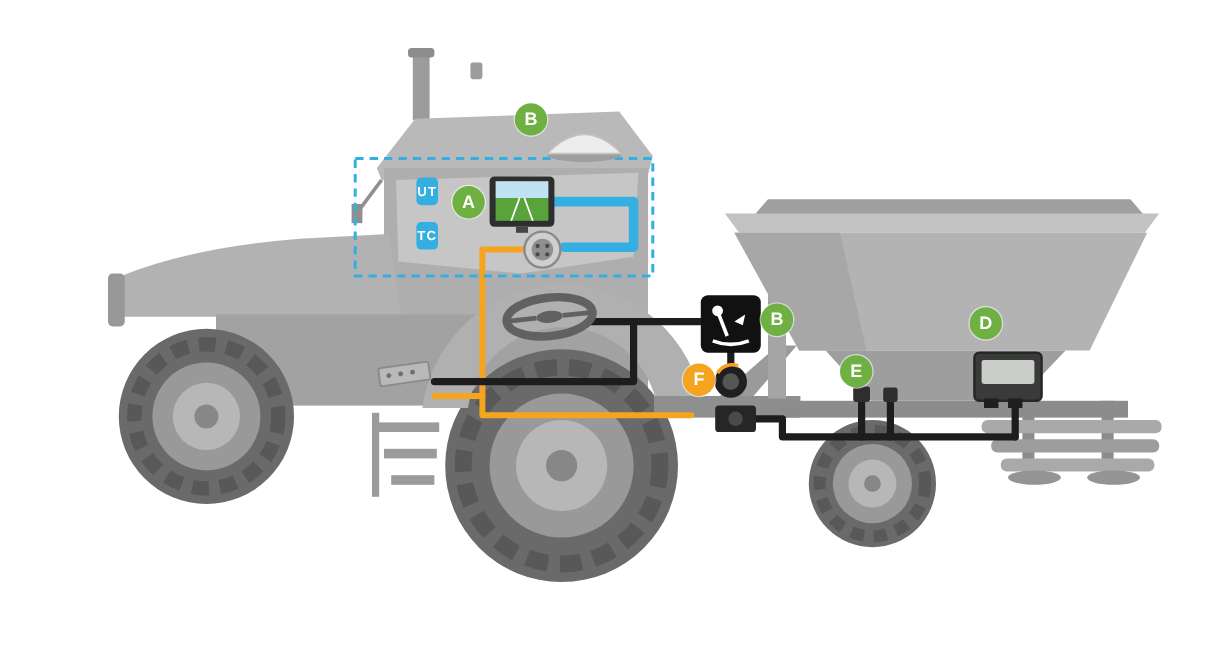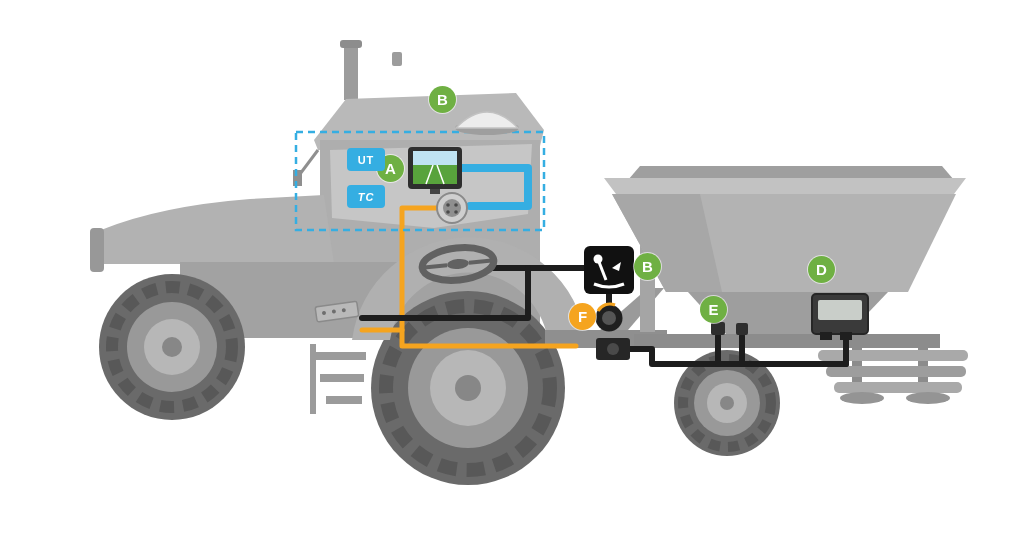"UT" .cab-label { width: 38px -> 18px }
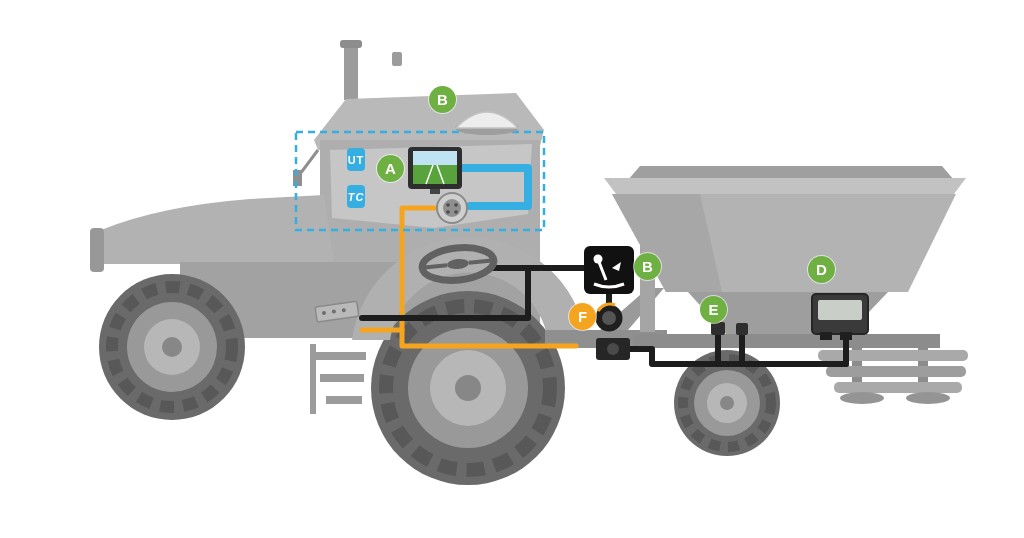"TC" div.cab-label { font-style: italic -> none }
